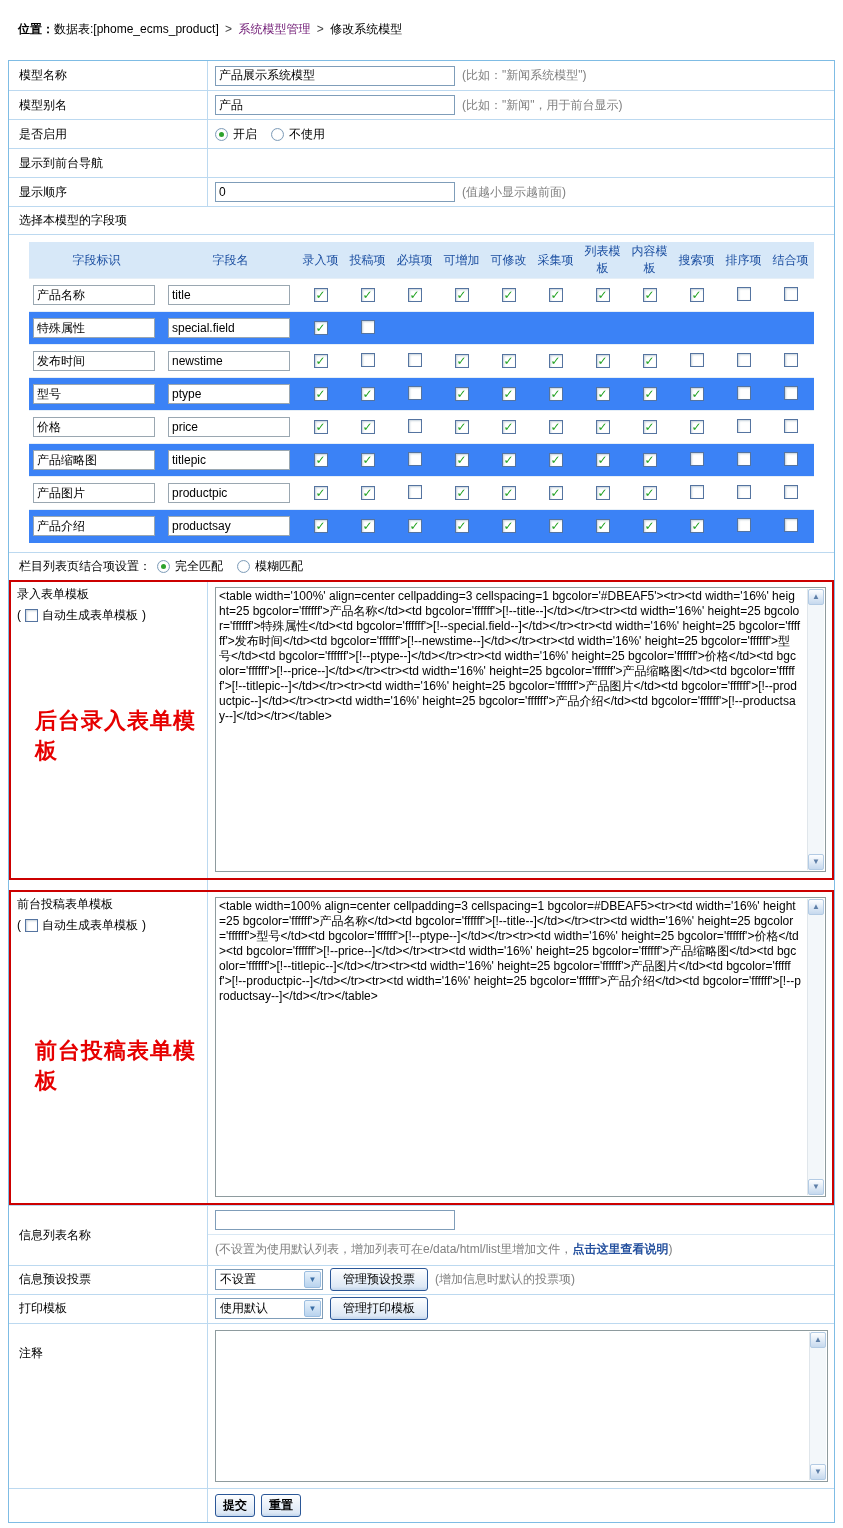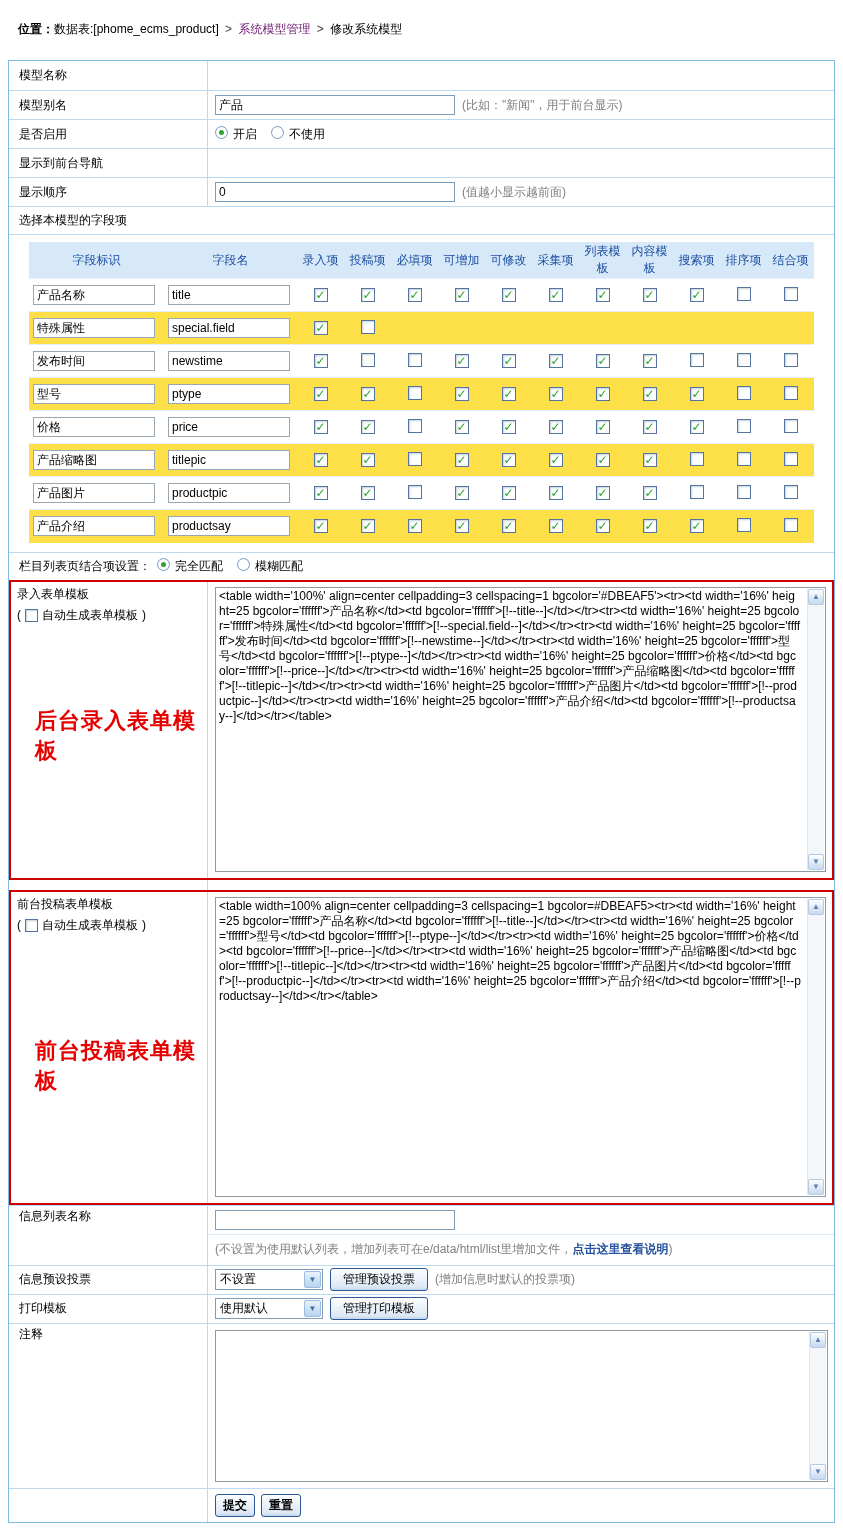"产品展示系统模型" div.fcontent { html: none -> <div> <input> <span>(比如："新闻系统模型")</span> </div> }
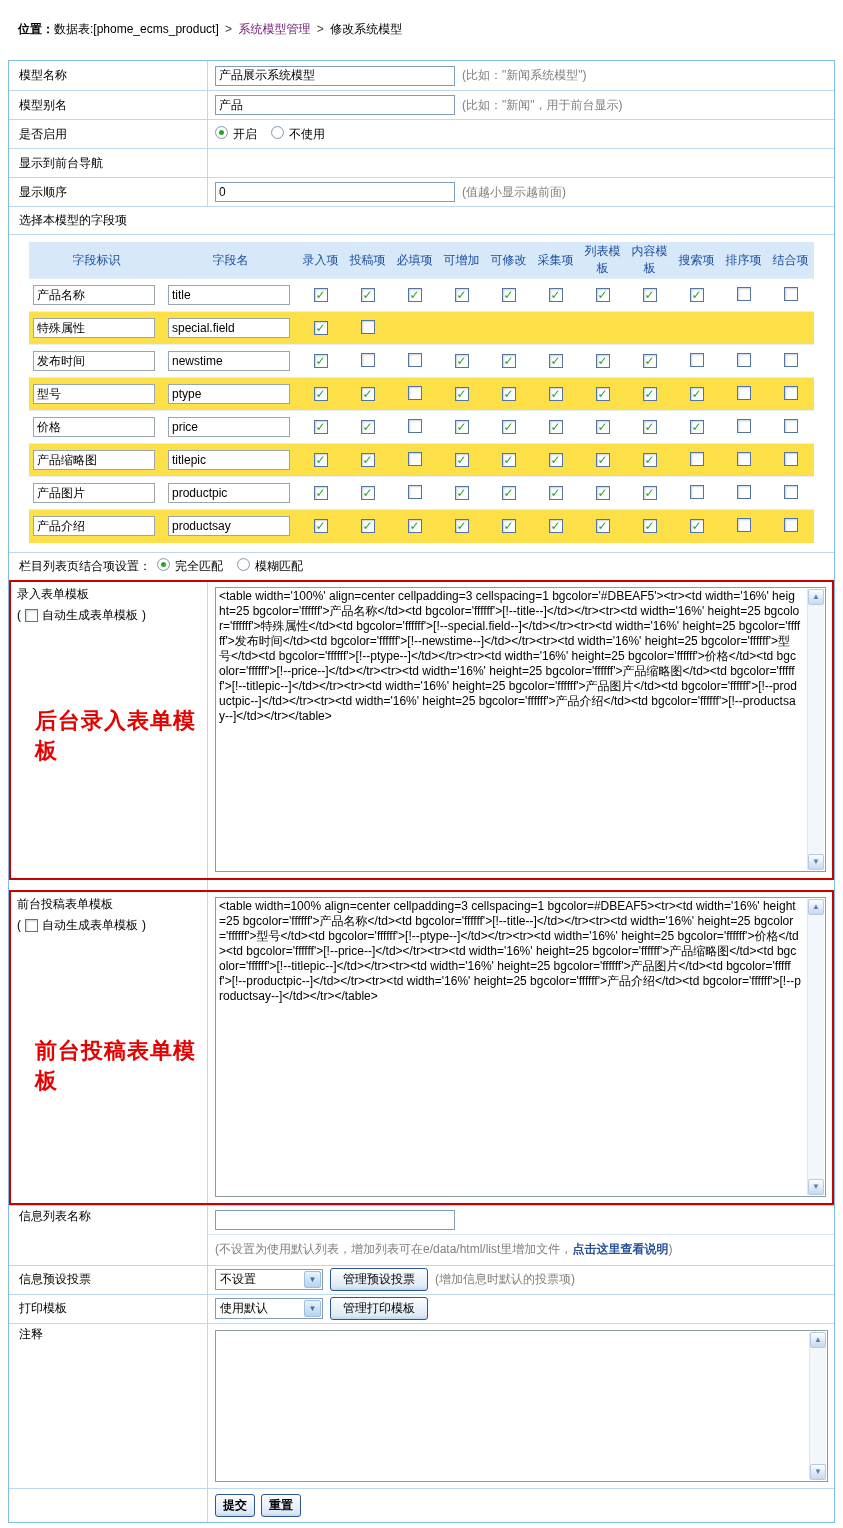"开启" .radio-opt { align-items: flex-start -> center }
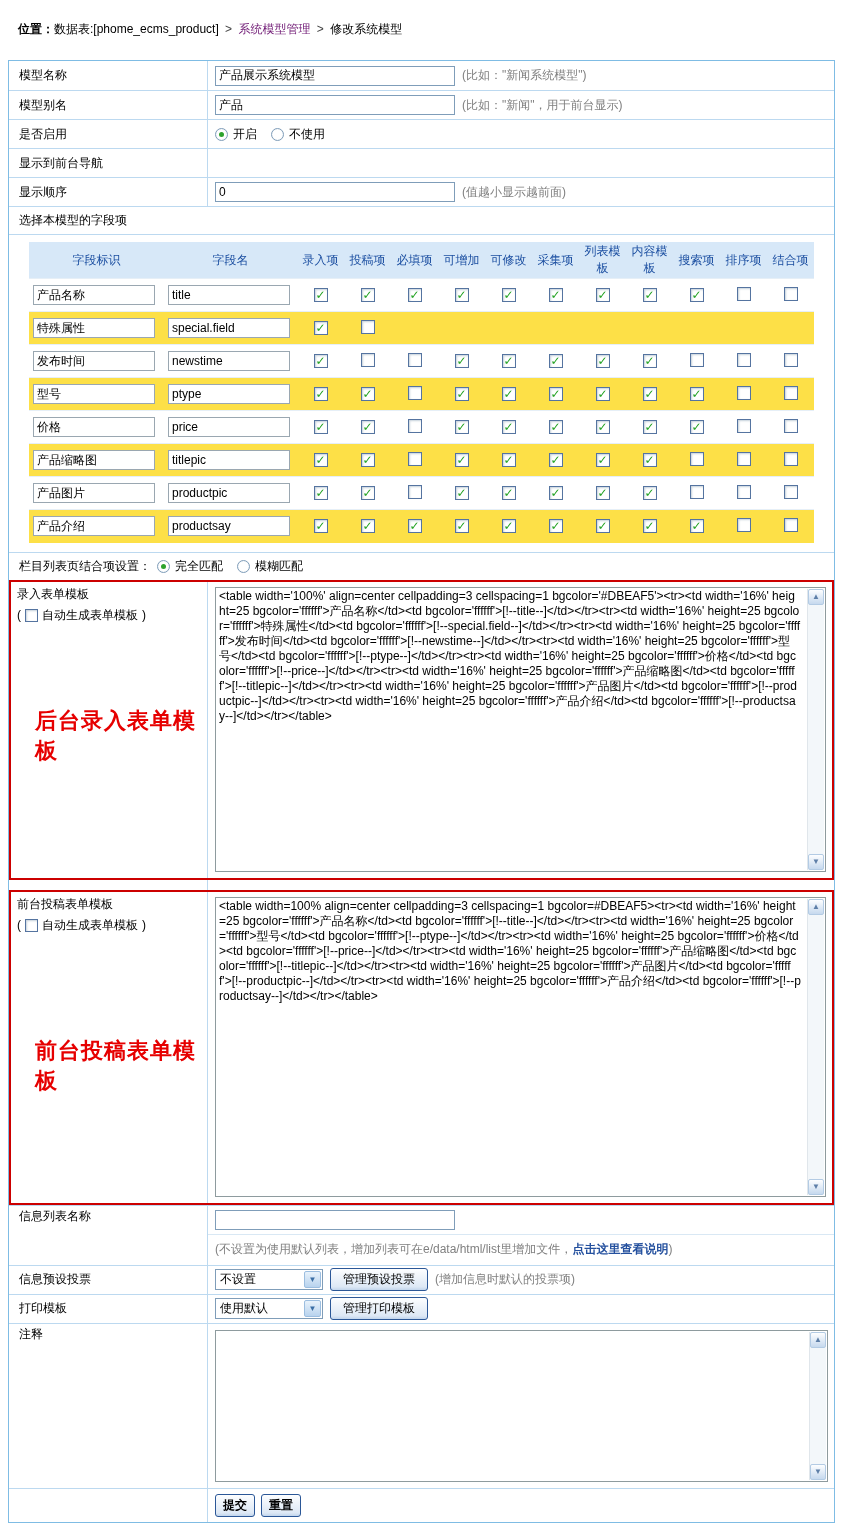"特殊属性" table.fields tr.alt td { background: #fde047 -> #3b82f6 }
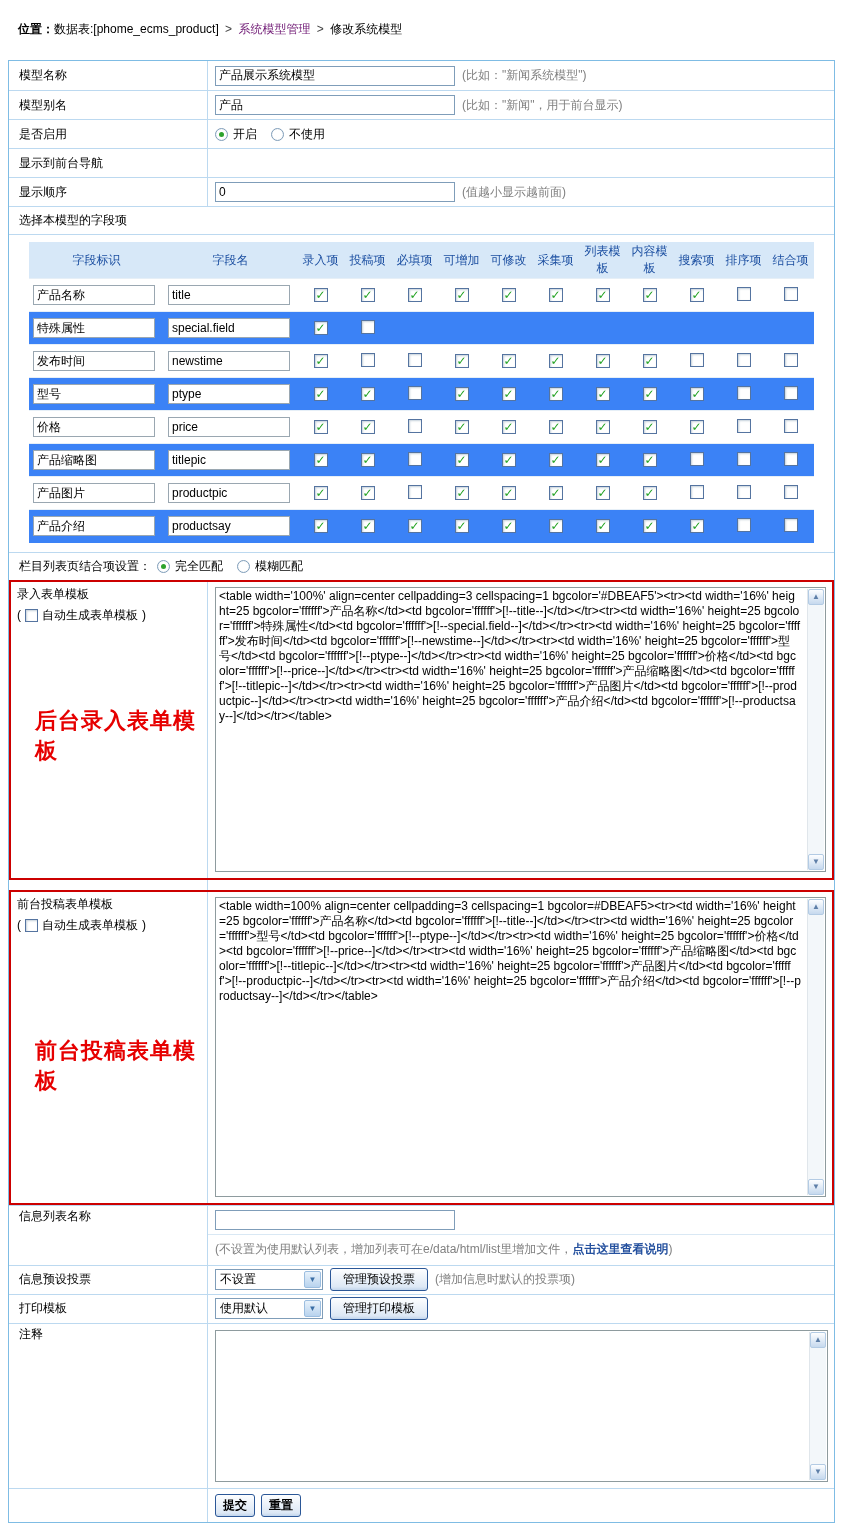"信息列表名称" .flabel.top { padding-top: 2px -> 21px }
